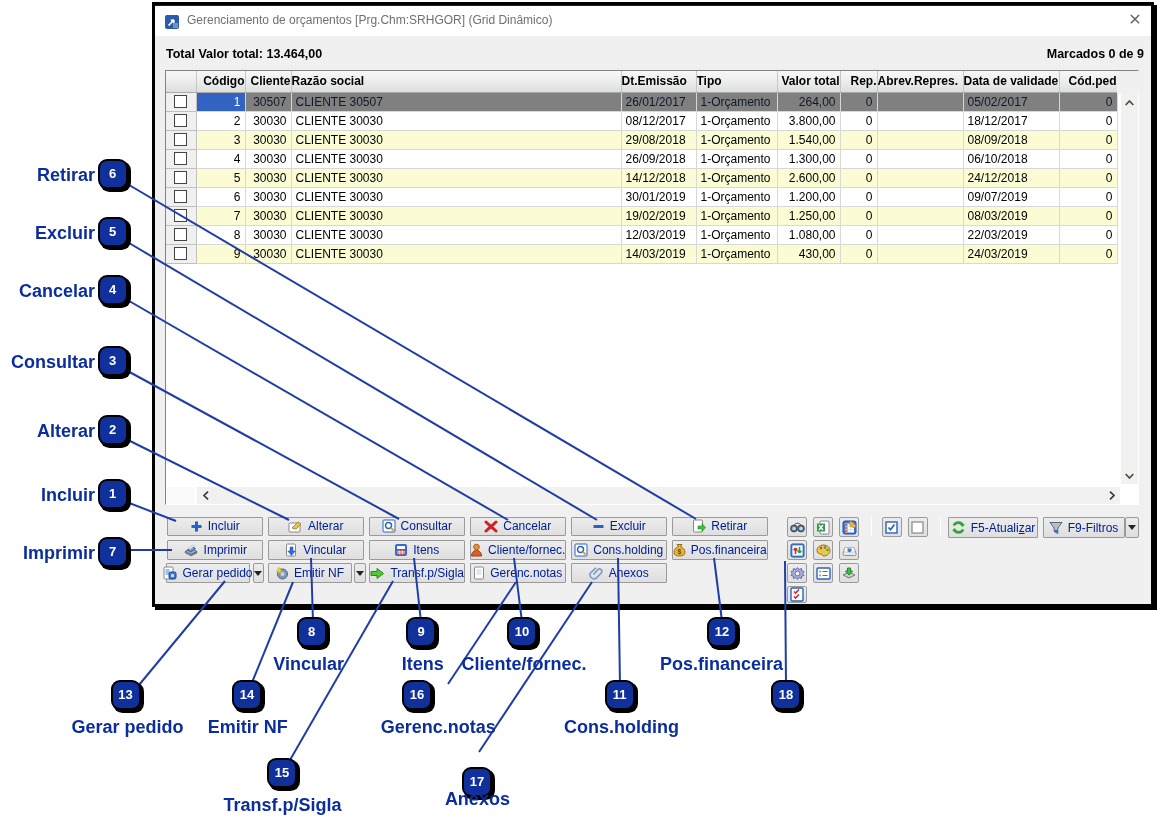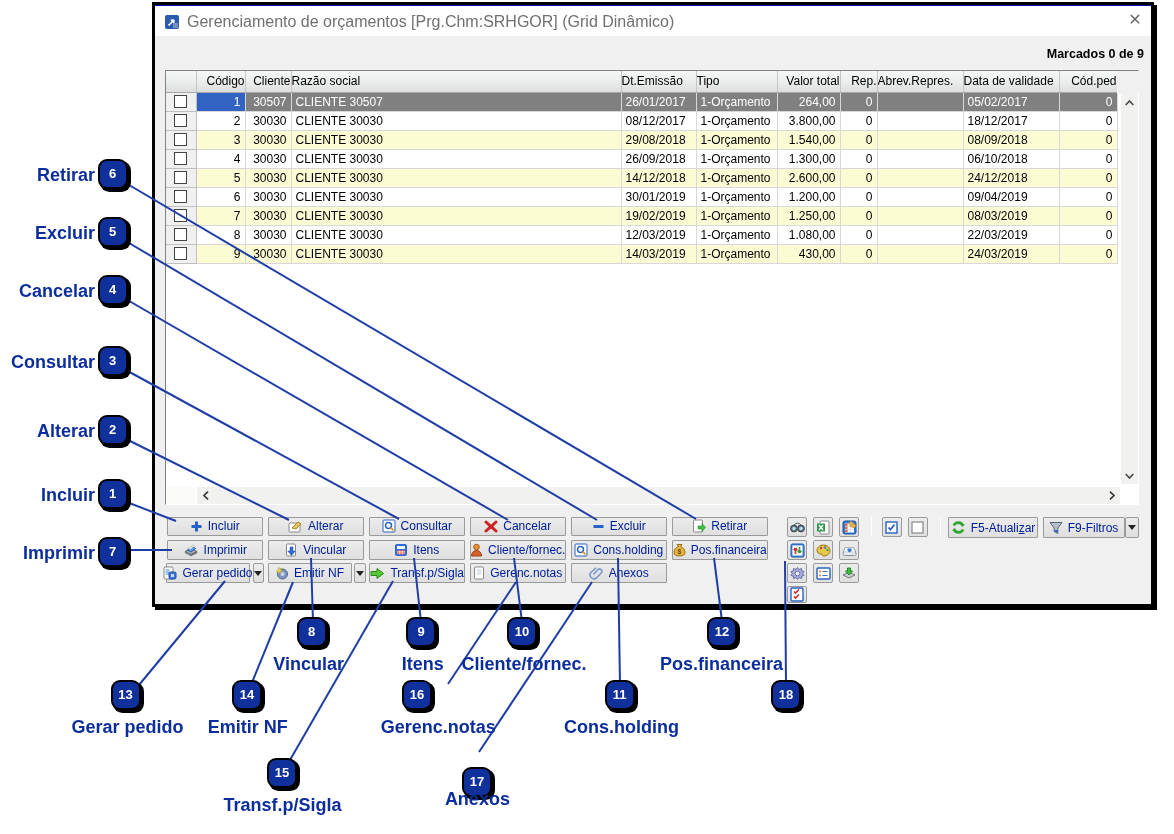"Gerenciamento de orçamentos" #titletext { font-size: 16px -> 12px }
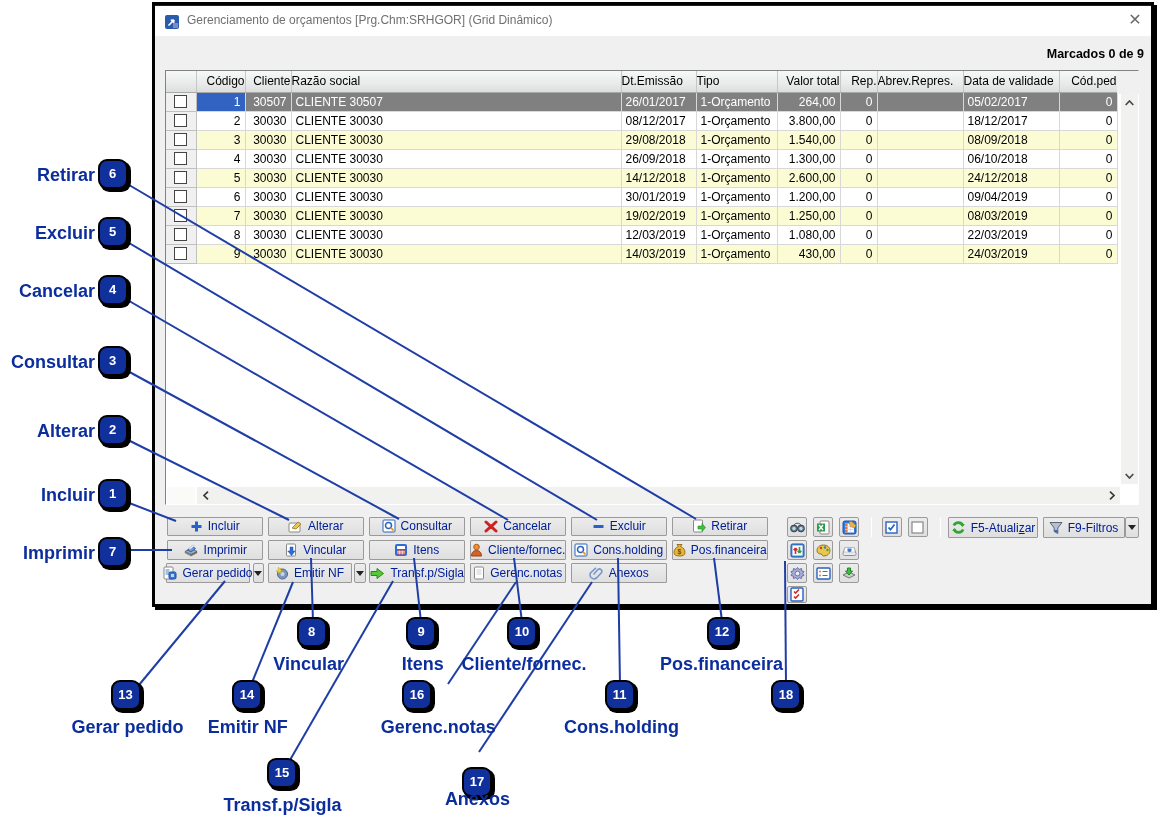"Total Valor total: 13.464,00" div { html: none -> <div>Total Valor total: 13.464,00</div> }
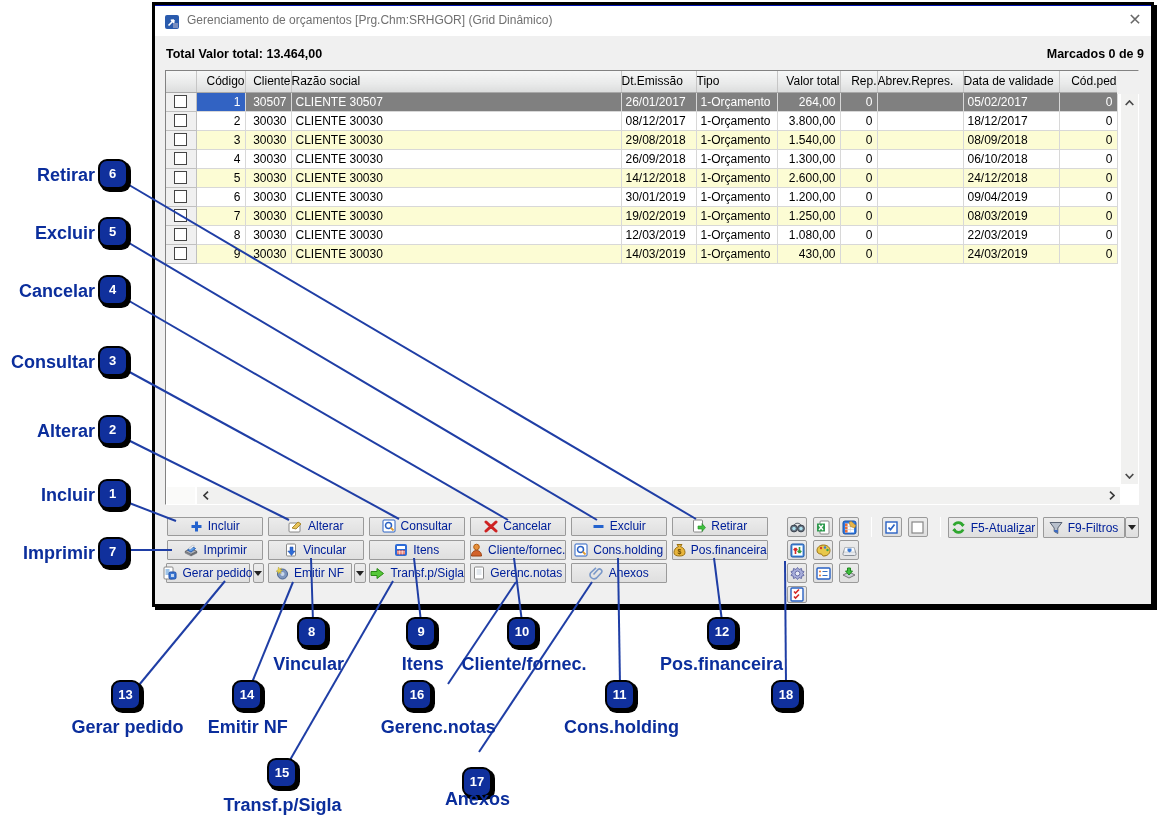"Código" #gtable th { font-weight: normal -> bold }
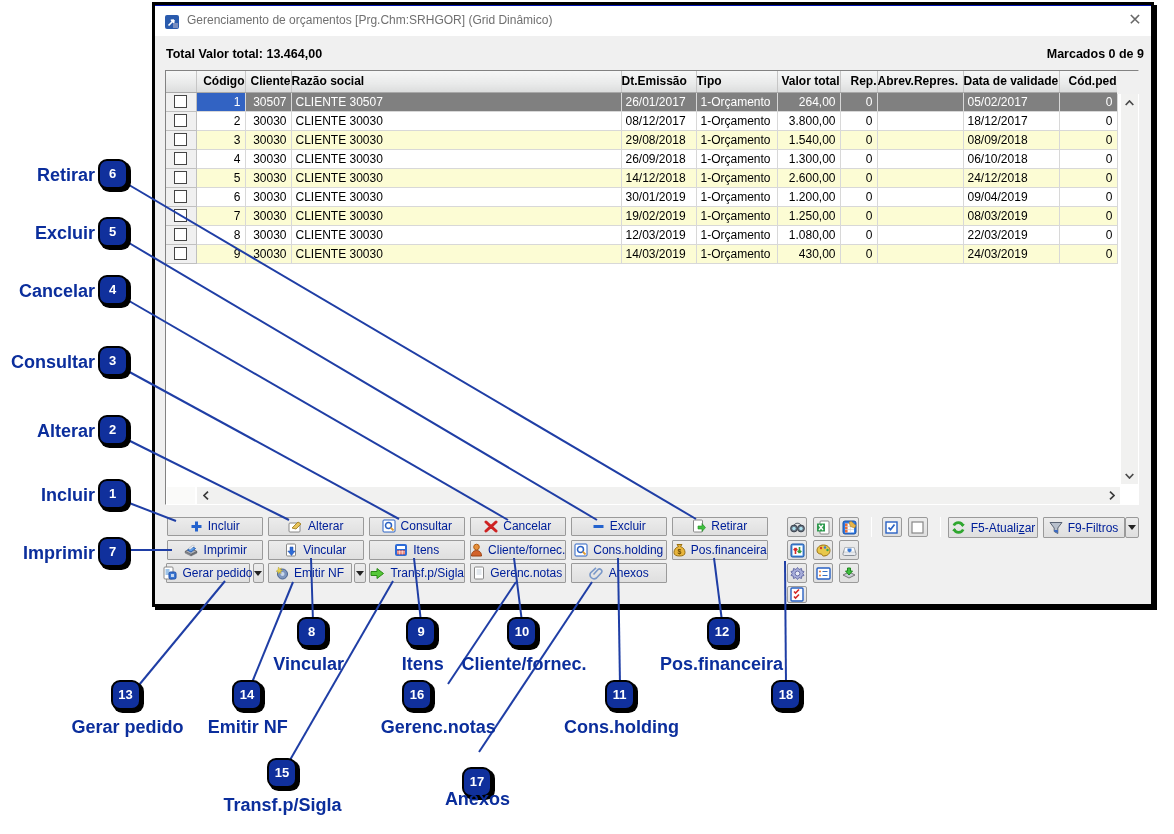"30507" .tr-sel td { color: #ffffff -> #0f172a }
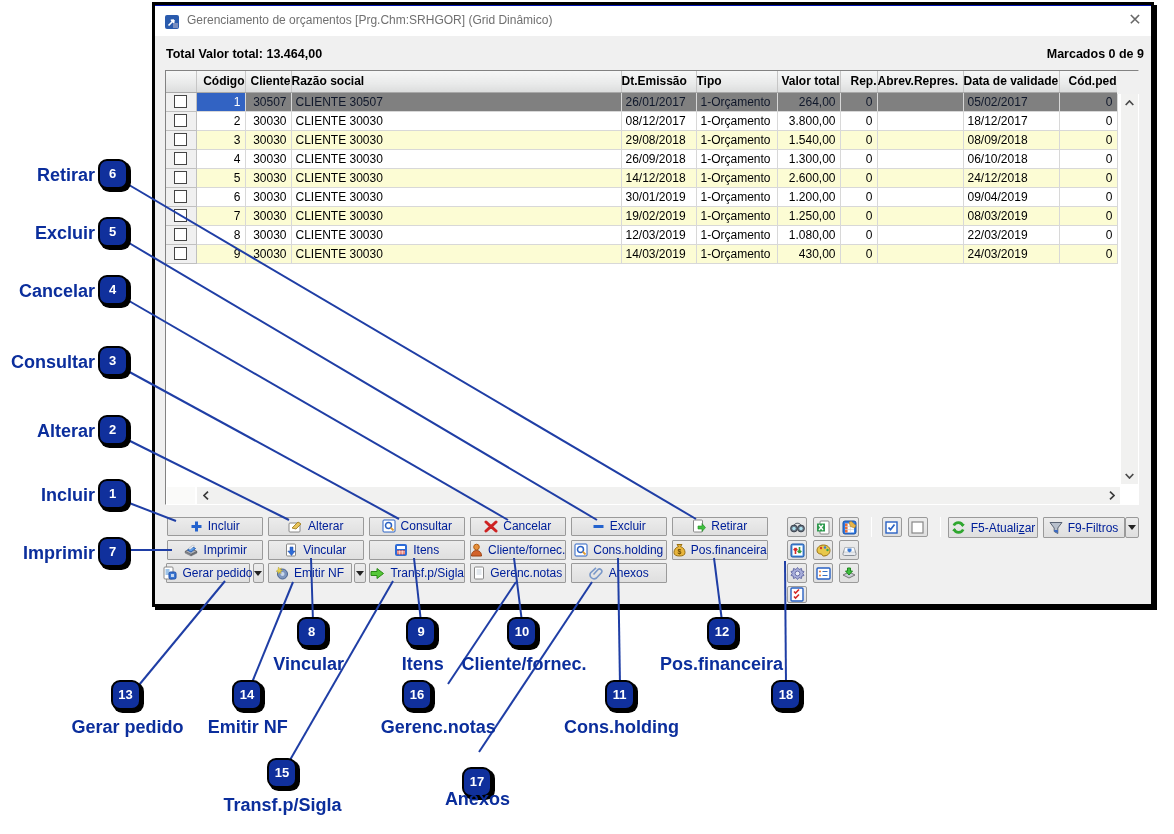"09/04/2019" td { text: 09/04/2019 -> 09/07/2019 }
